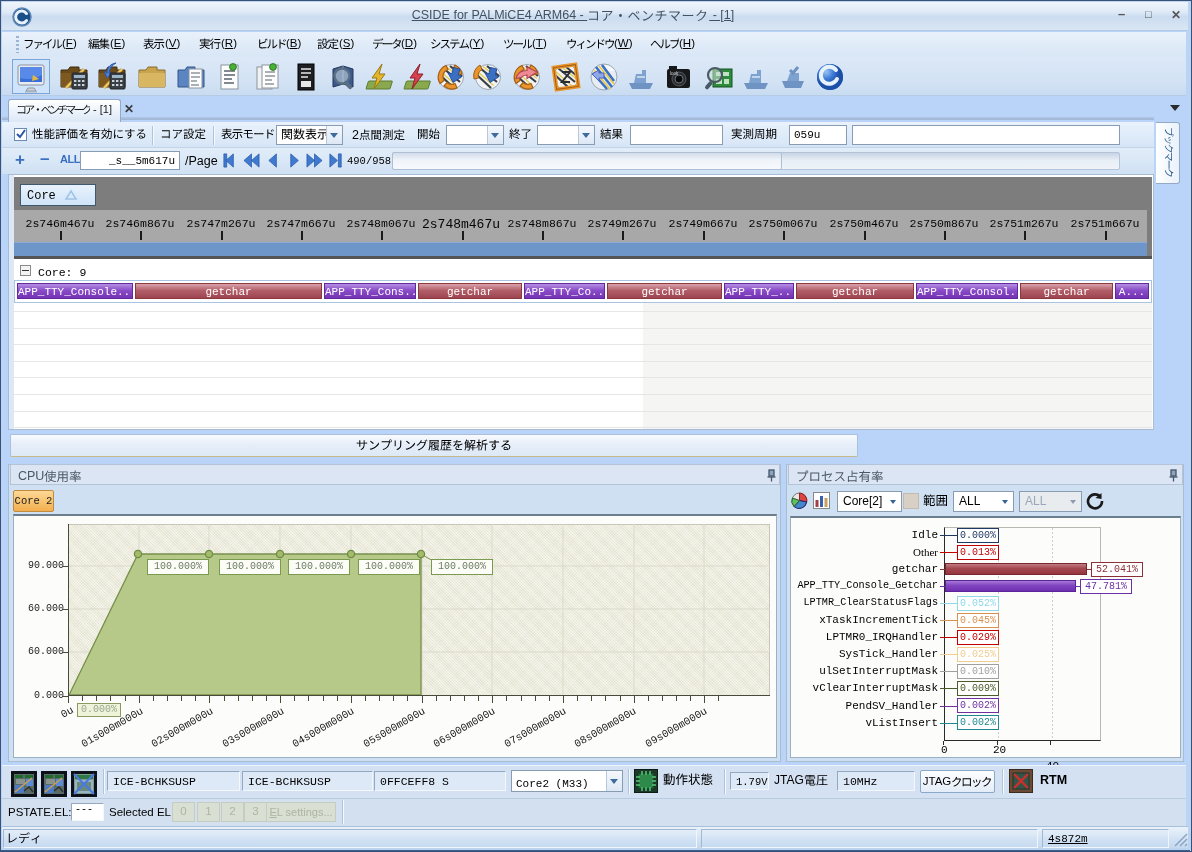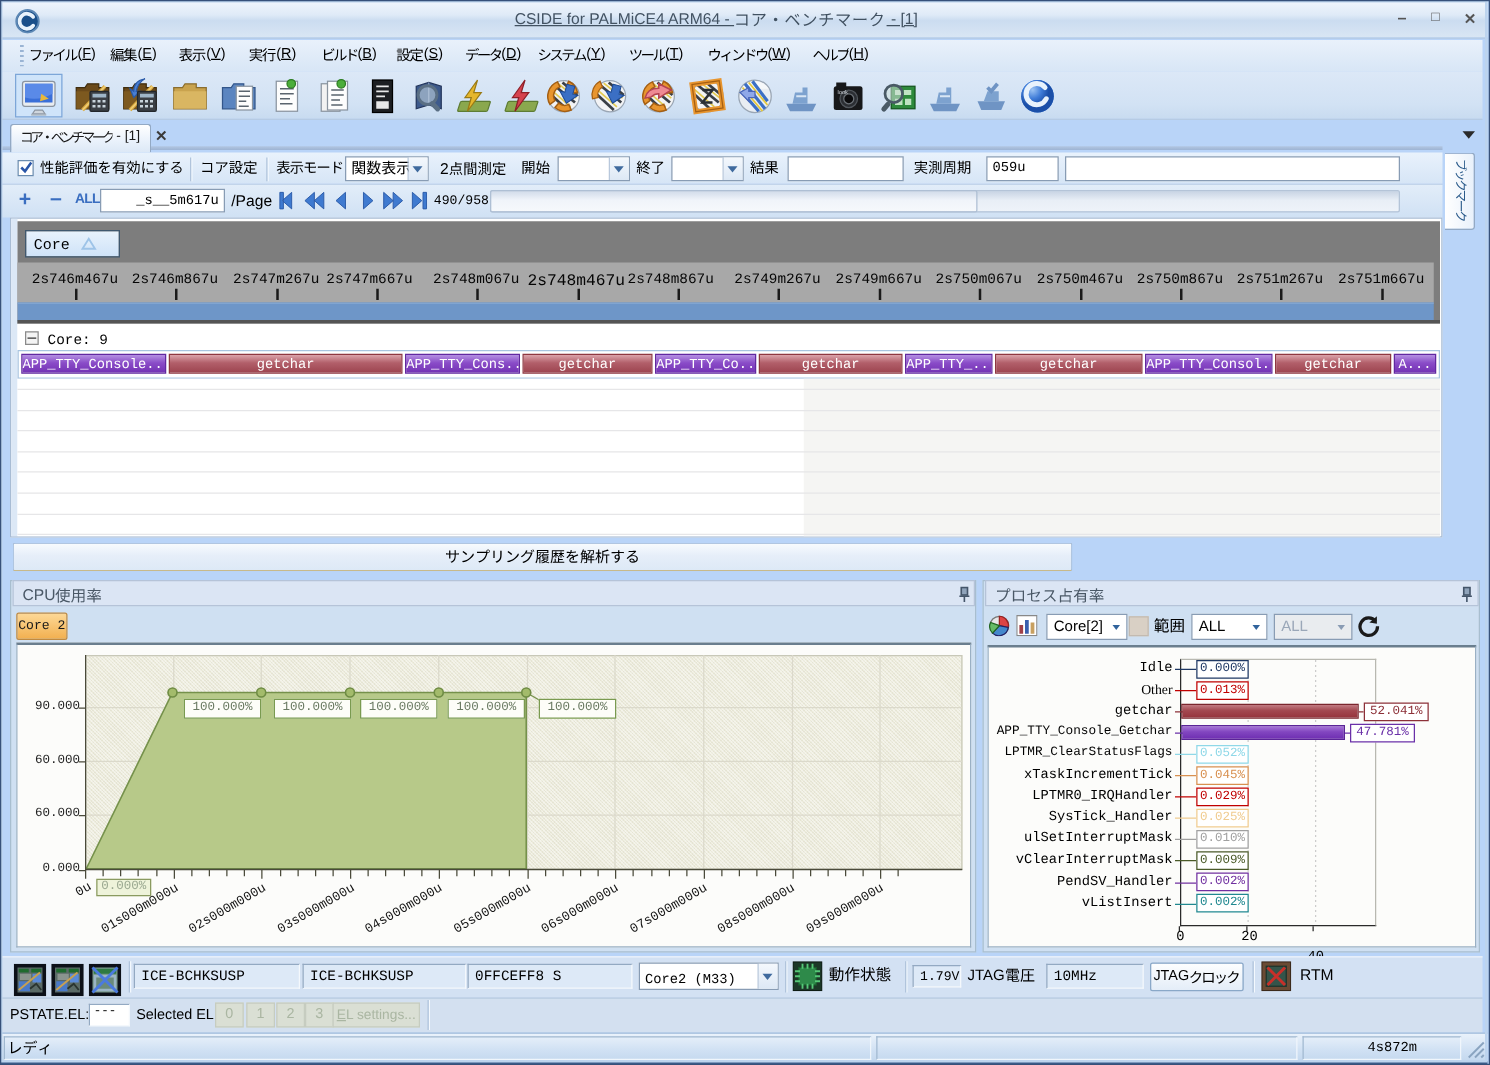"2s747m667u" div.abs { text-align: none -> center }
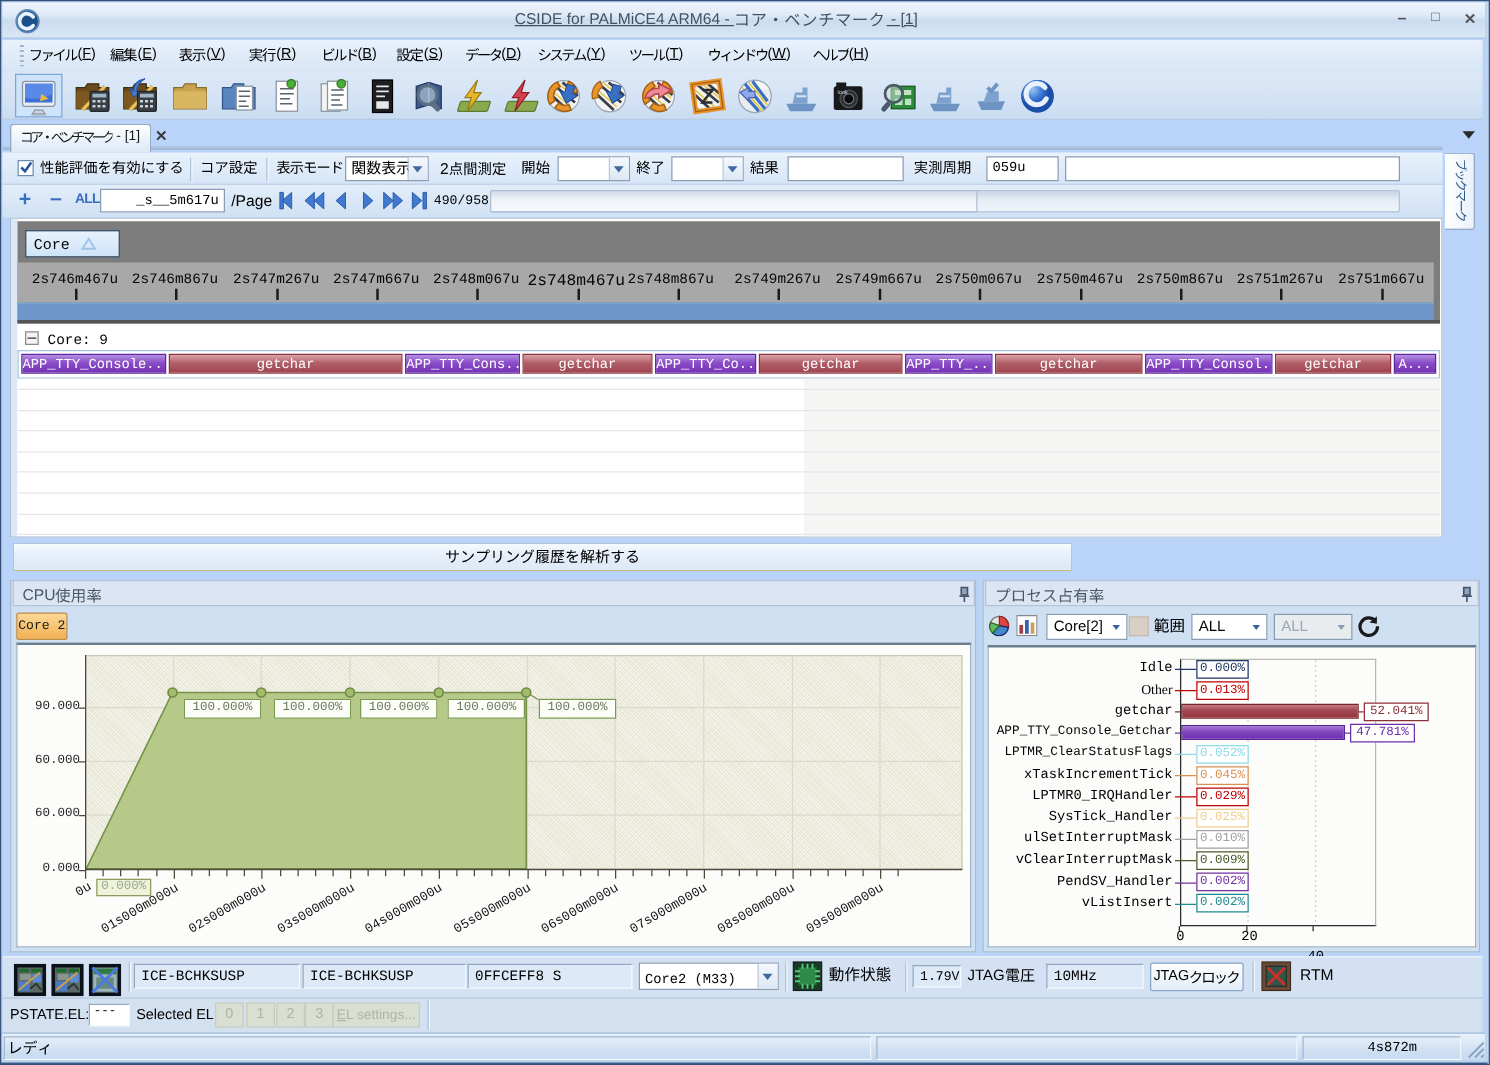"2s748m867u" div.abs { text-align: none -> center }
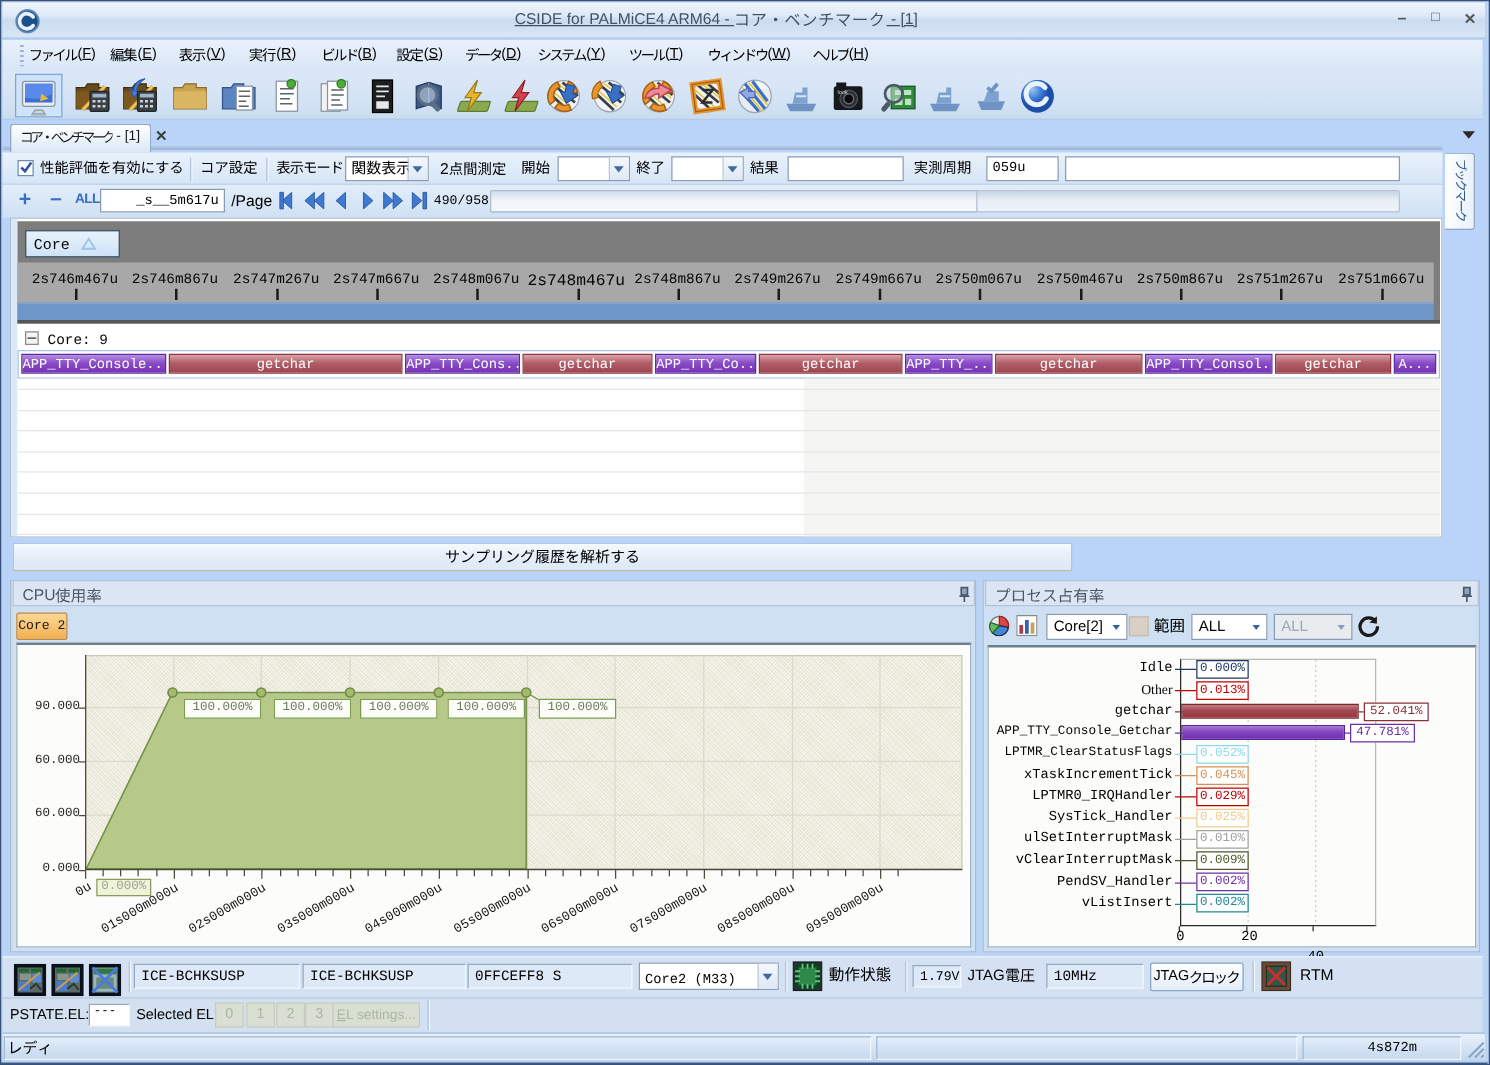"RTM" div.abs { font-weight: none -> bold }
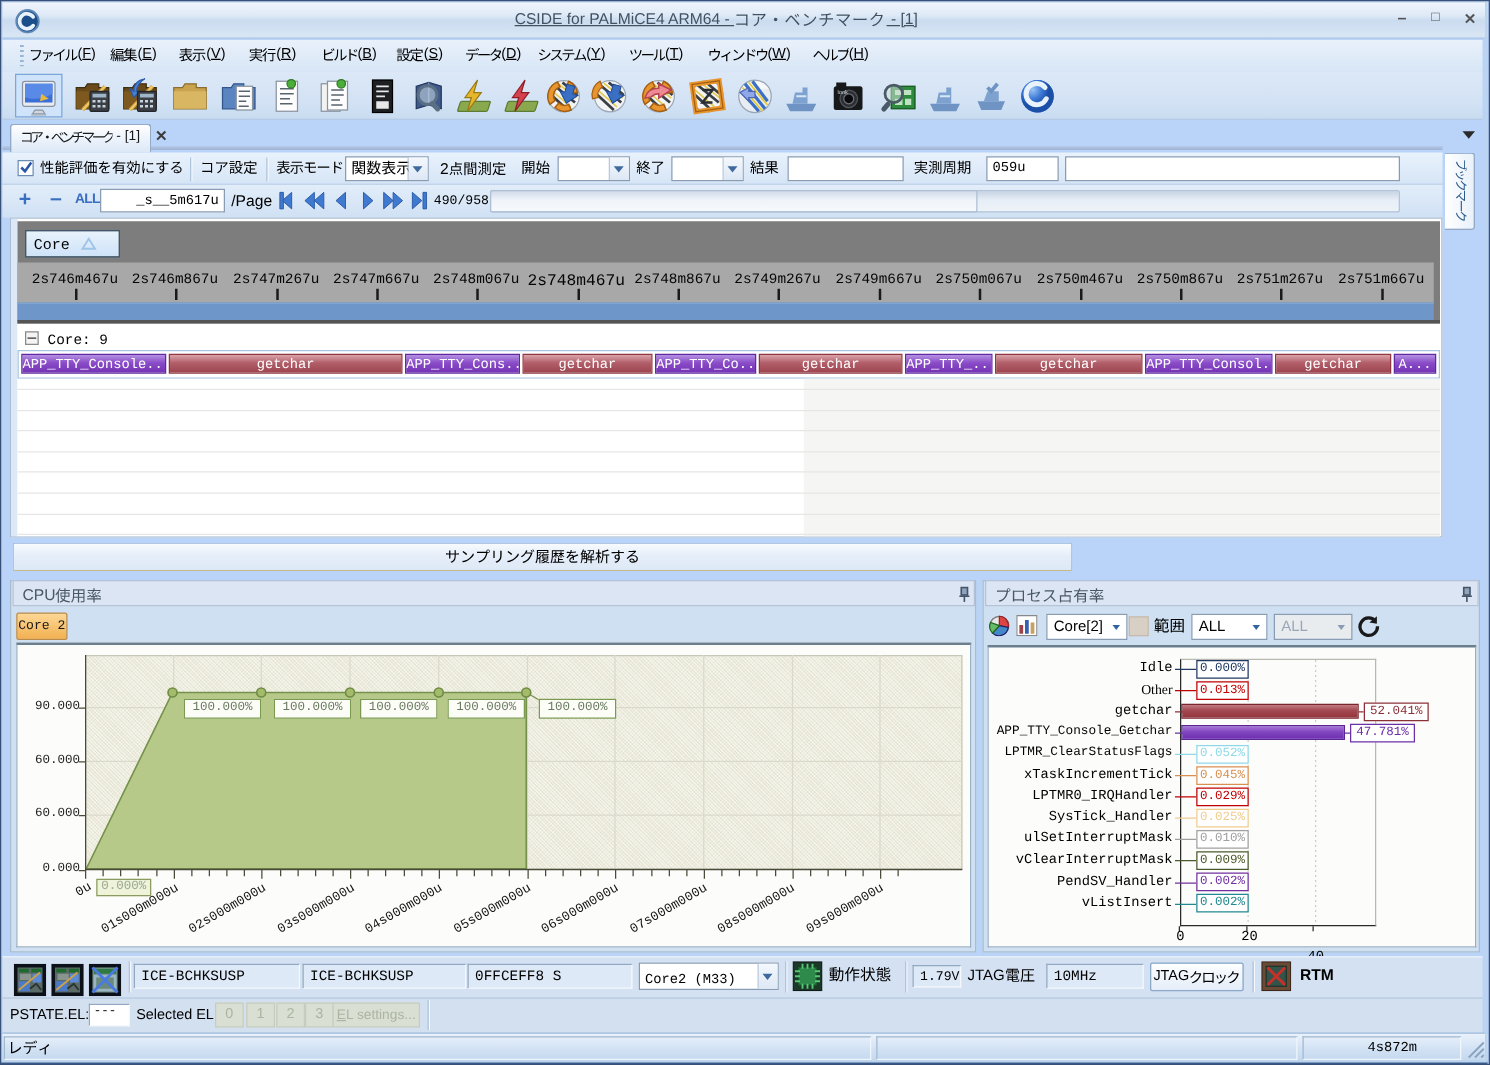"4s872m" div.abs { left: 1094px -> 1048px; text-decoration: none -> underline }
